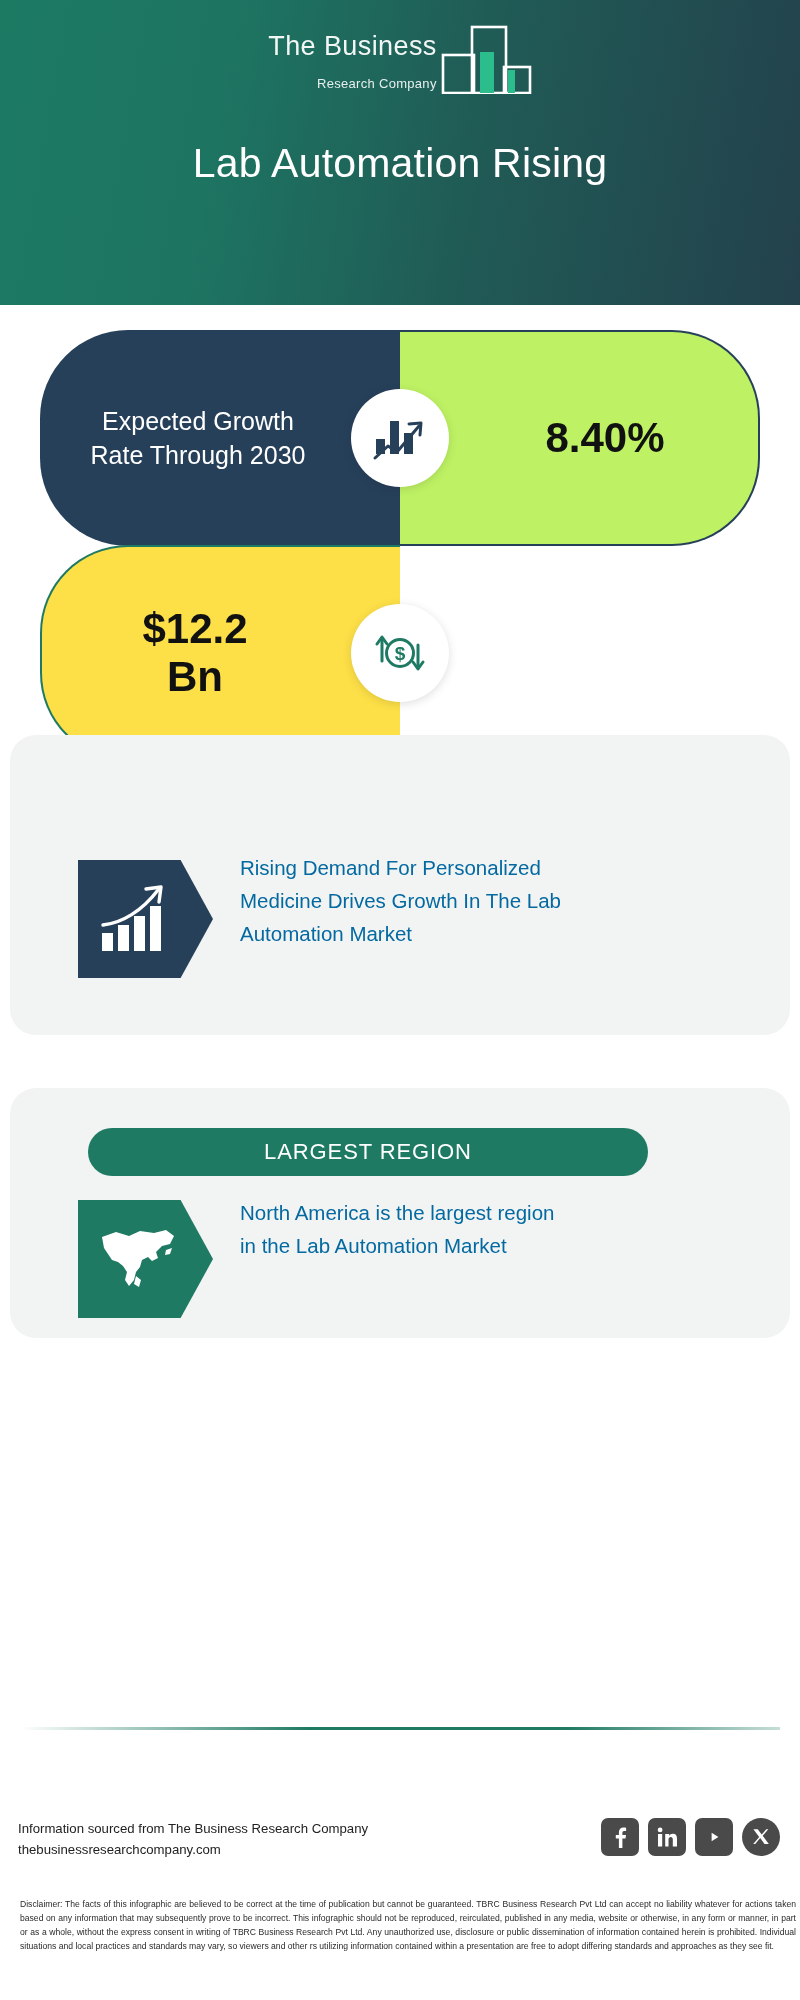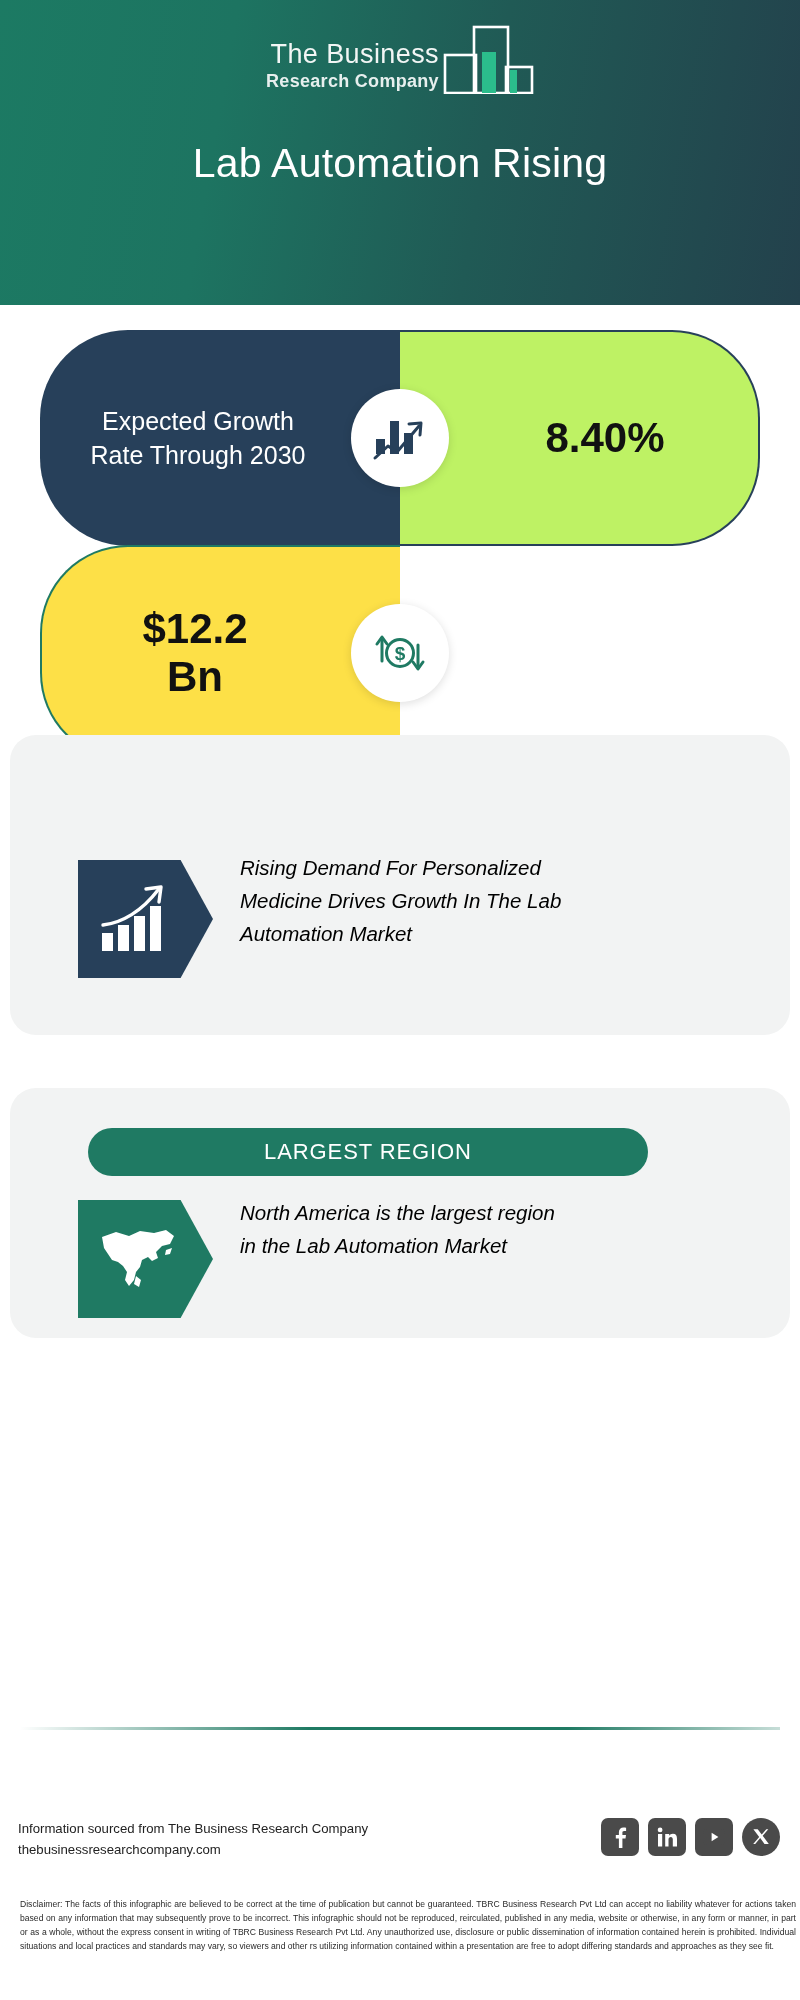"Research Company" .logo-line2 { font-size: 18px -> 13px; font-weight: 700 -> 400; margin-top: 1px -> 15px }
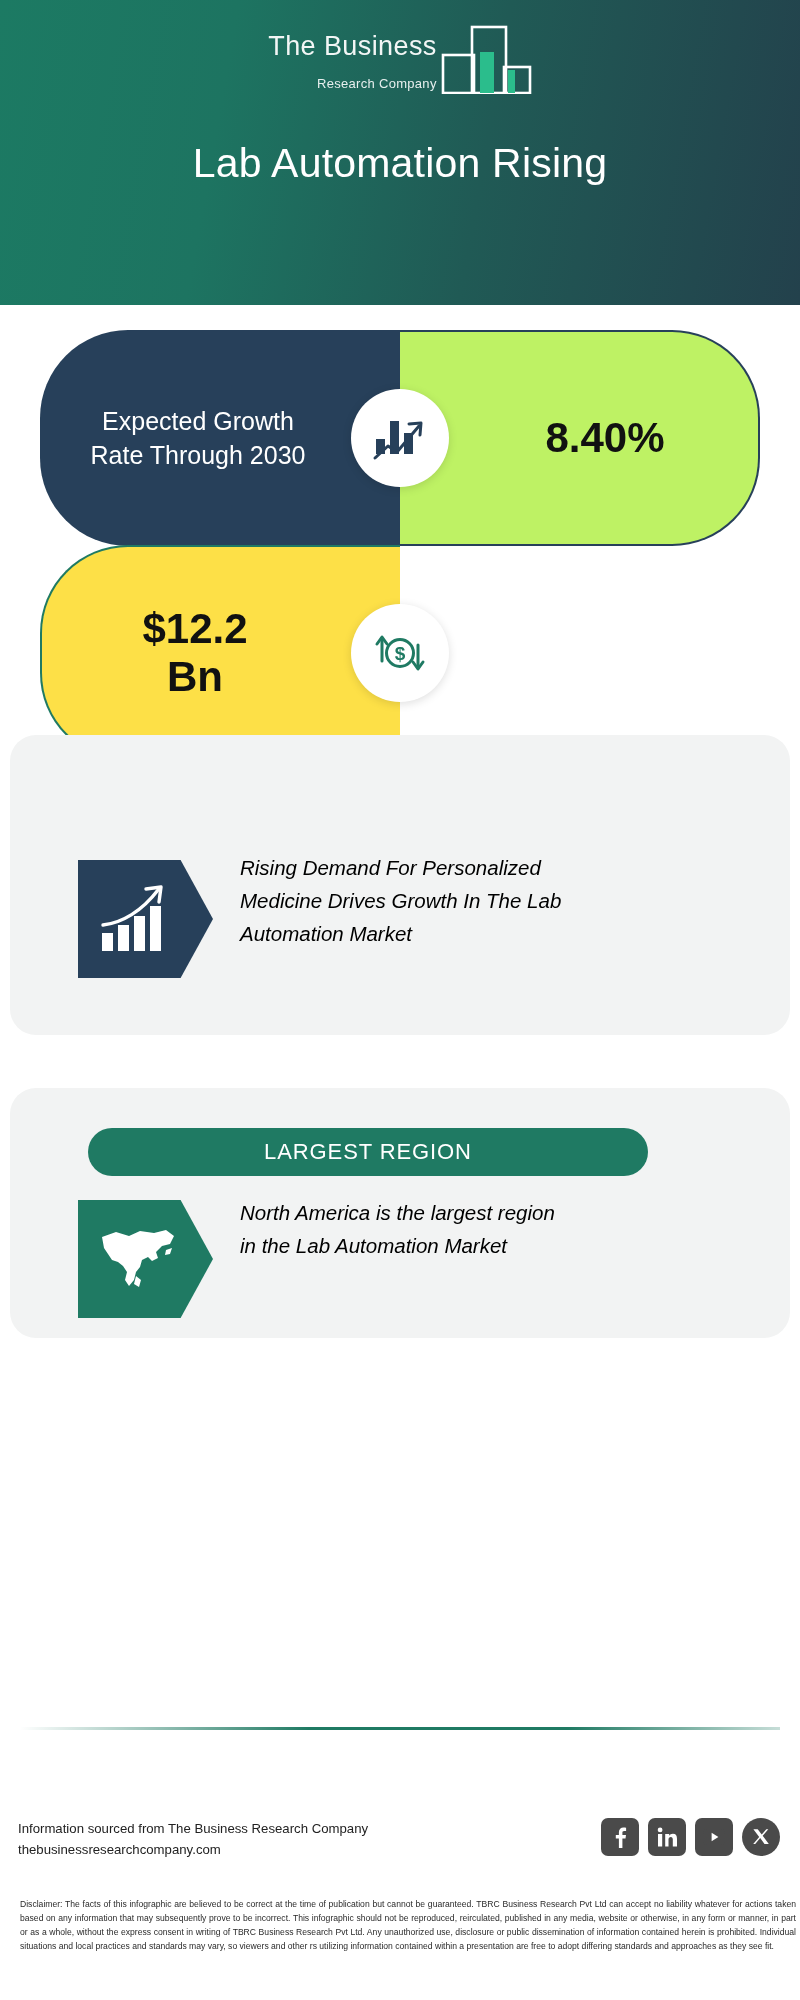"Rising Demand For Personalized Medicine" .info-text { color: #000000 -> #0369a1; font-style: italic -> none }
